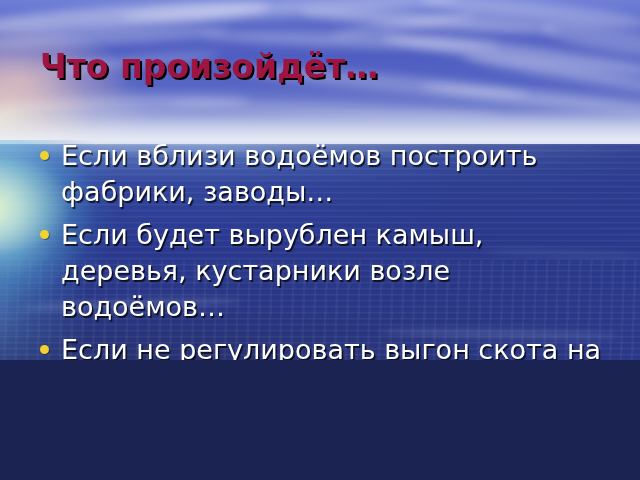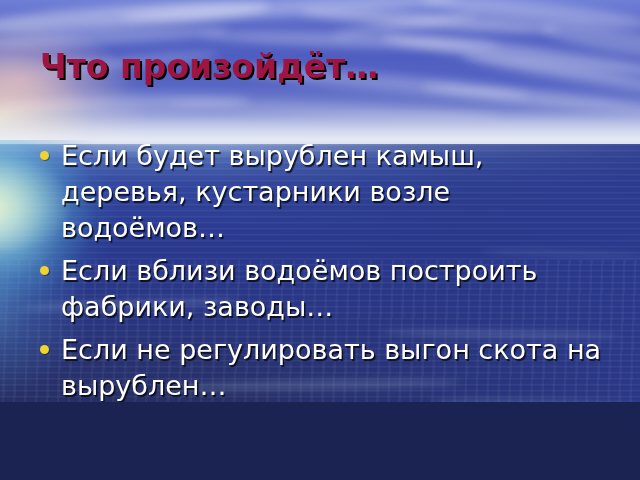"Что произойдёт…" #slide { height: 402px -> 360px }
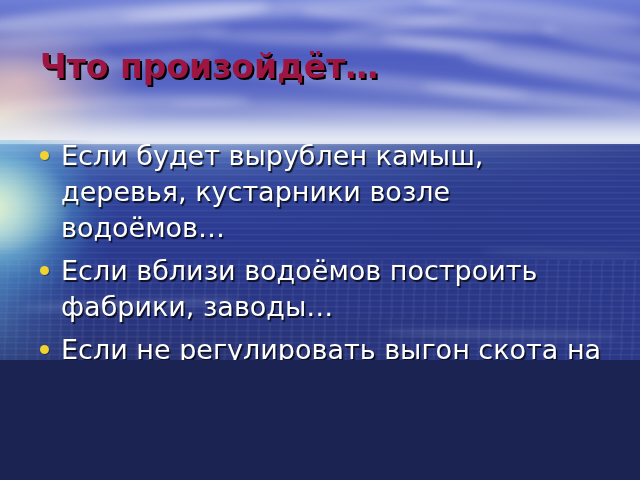"Если будет вырублен камыш, деревья," div.bullet-item { order: before "Если вблизи водоёмов построить фабрики," -> after "Если вблизи водоёмов построить фабрики," }
